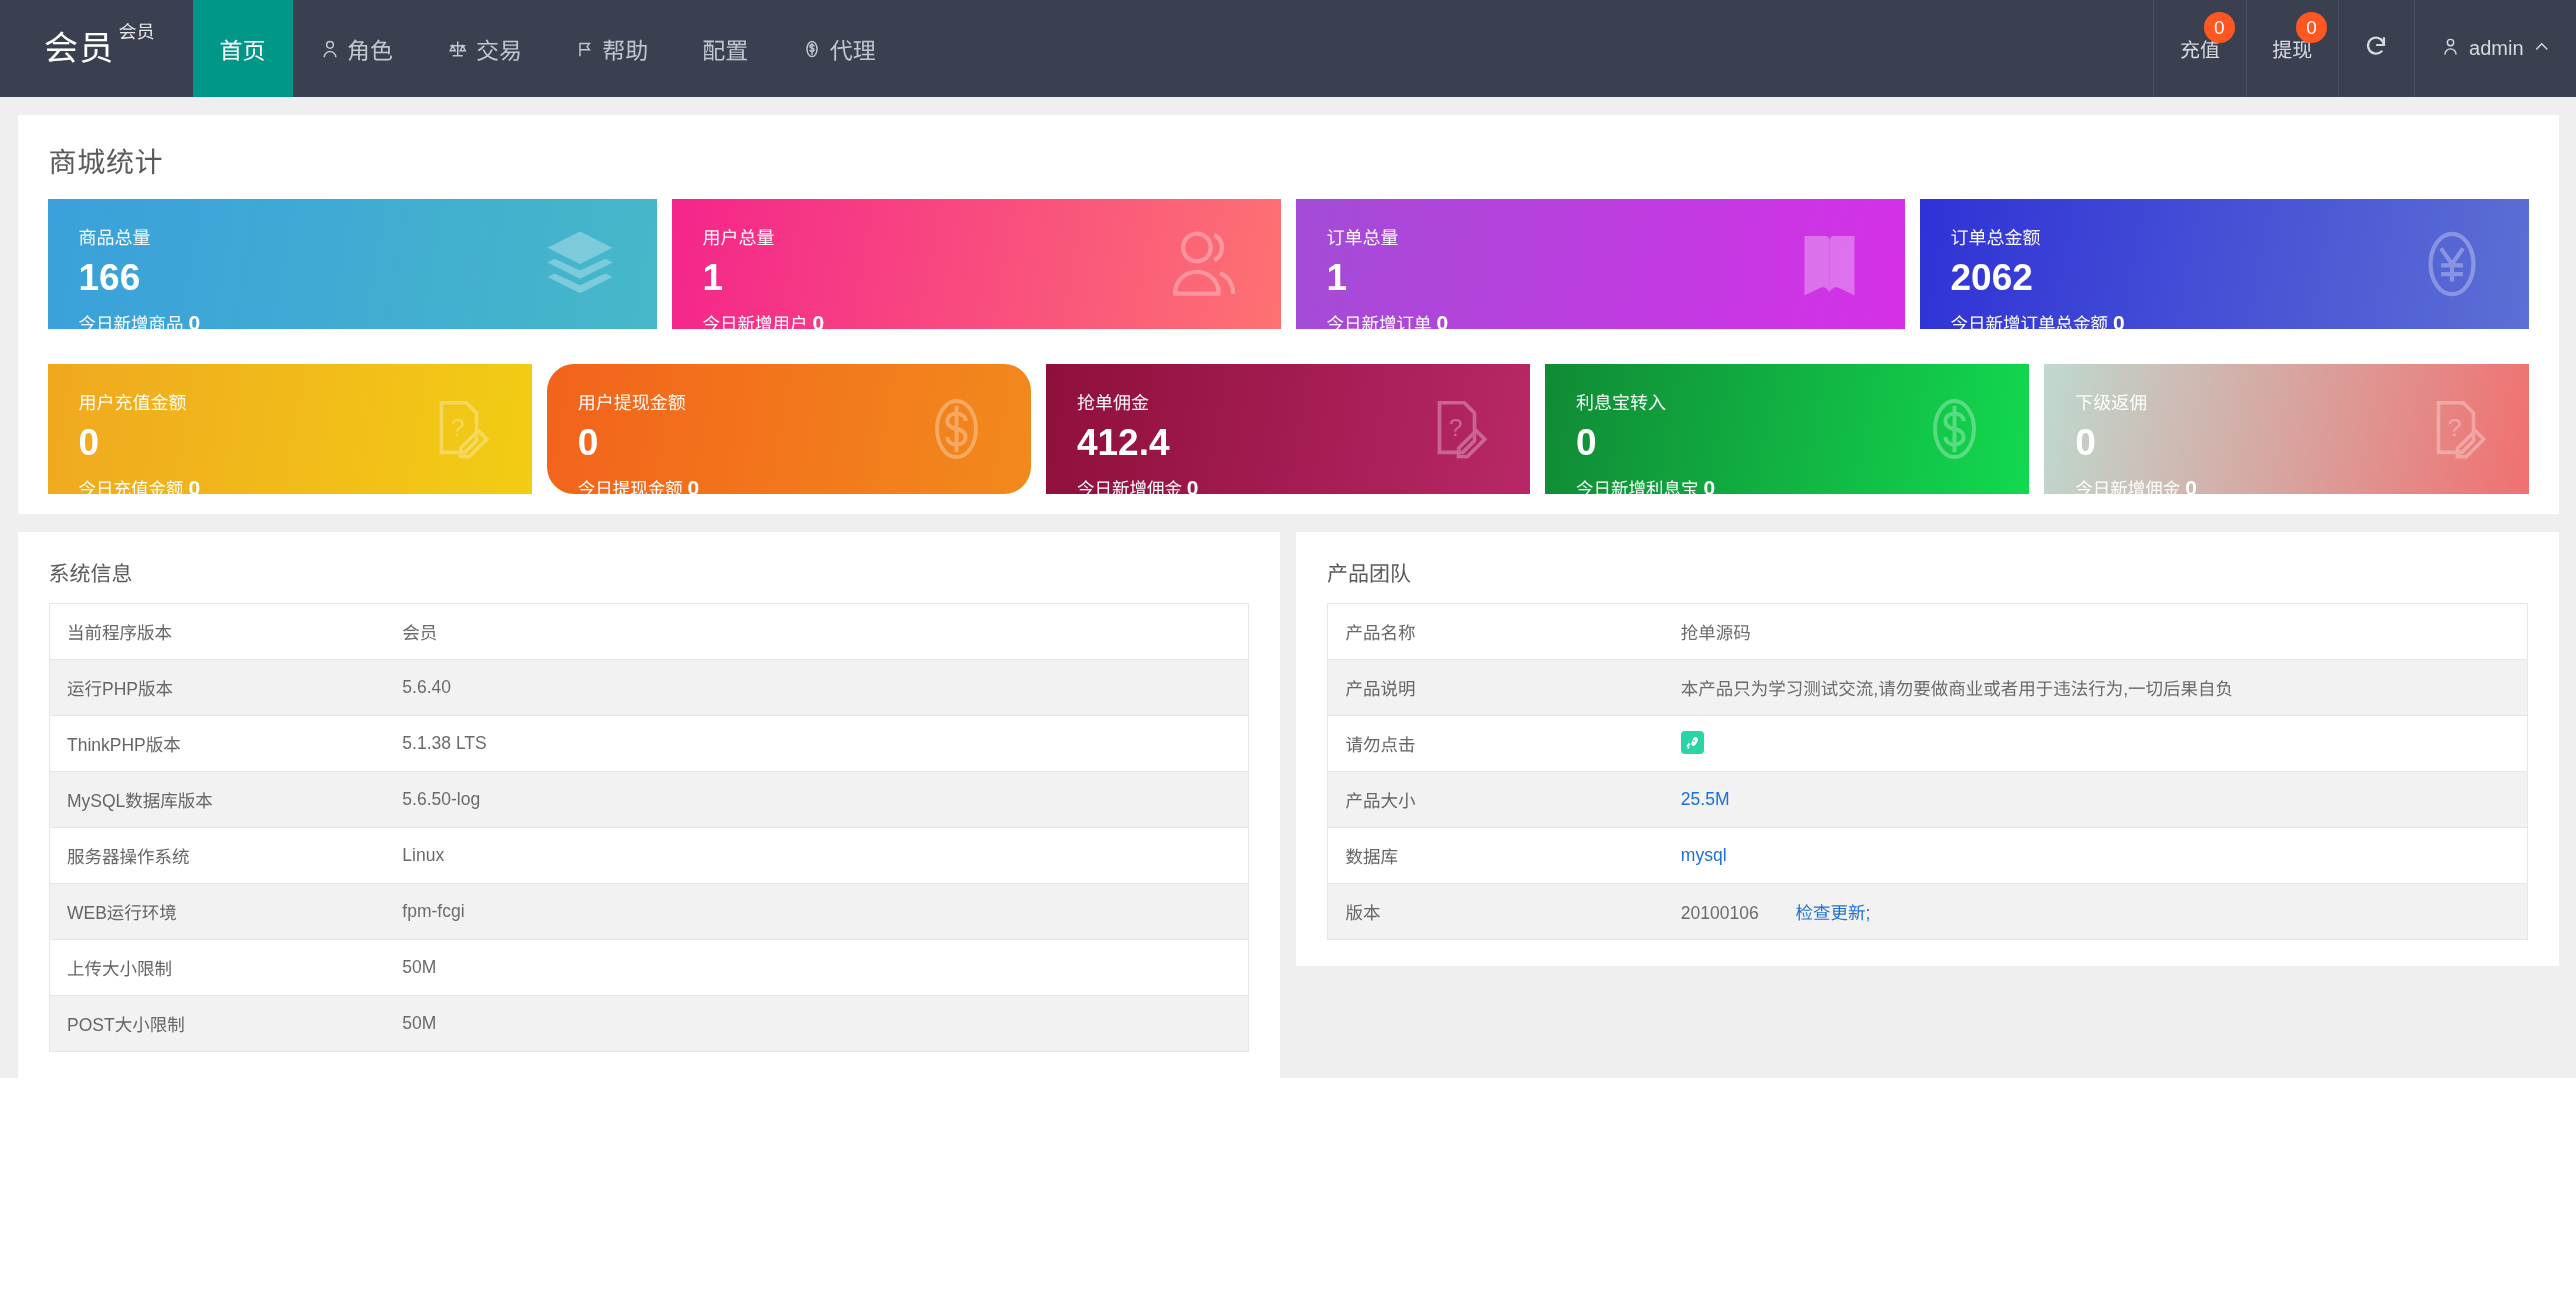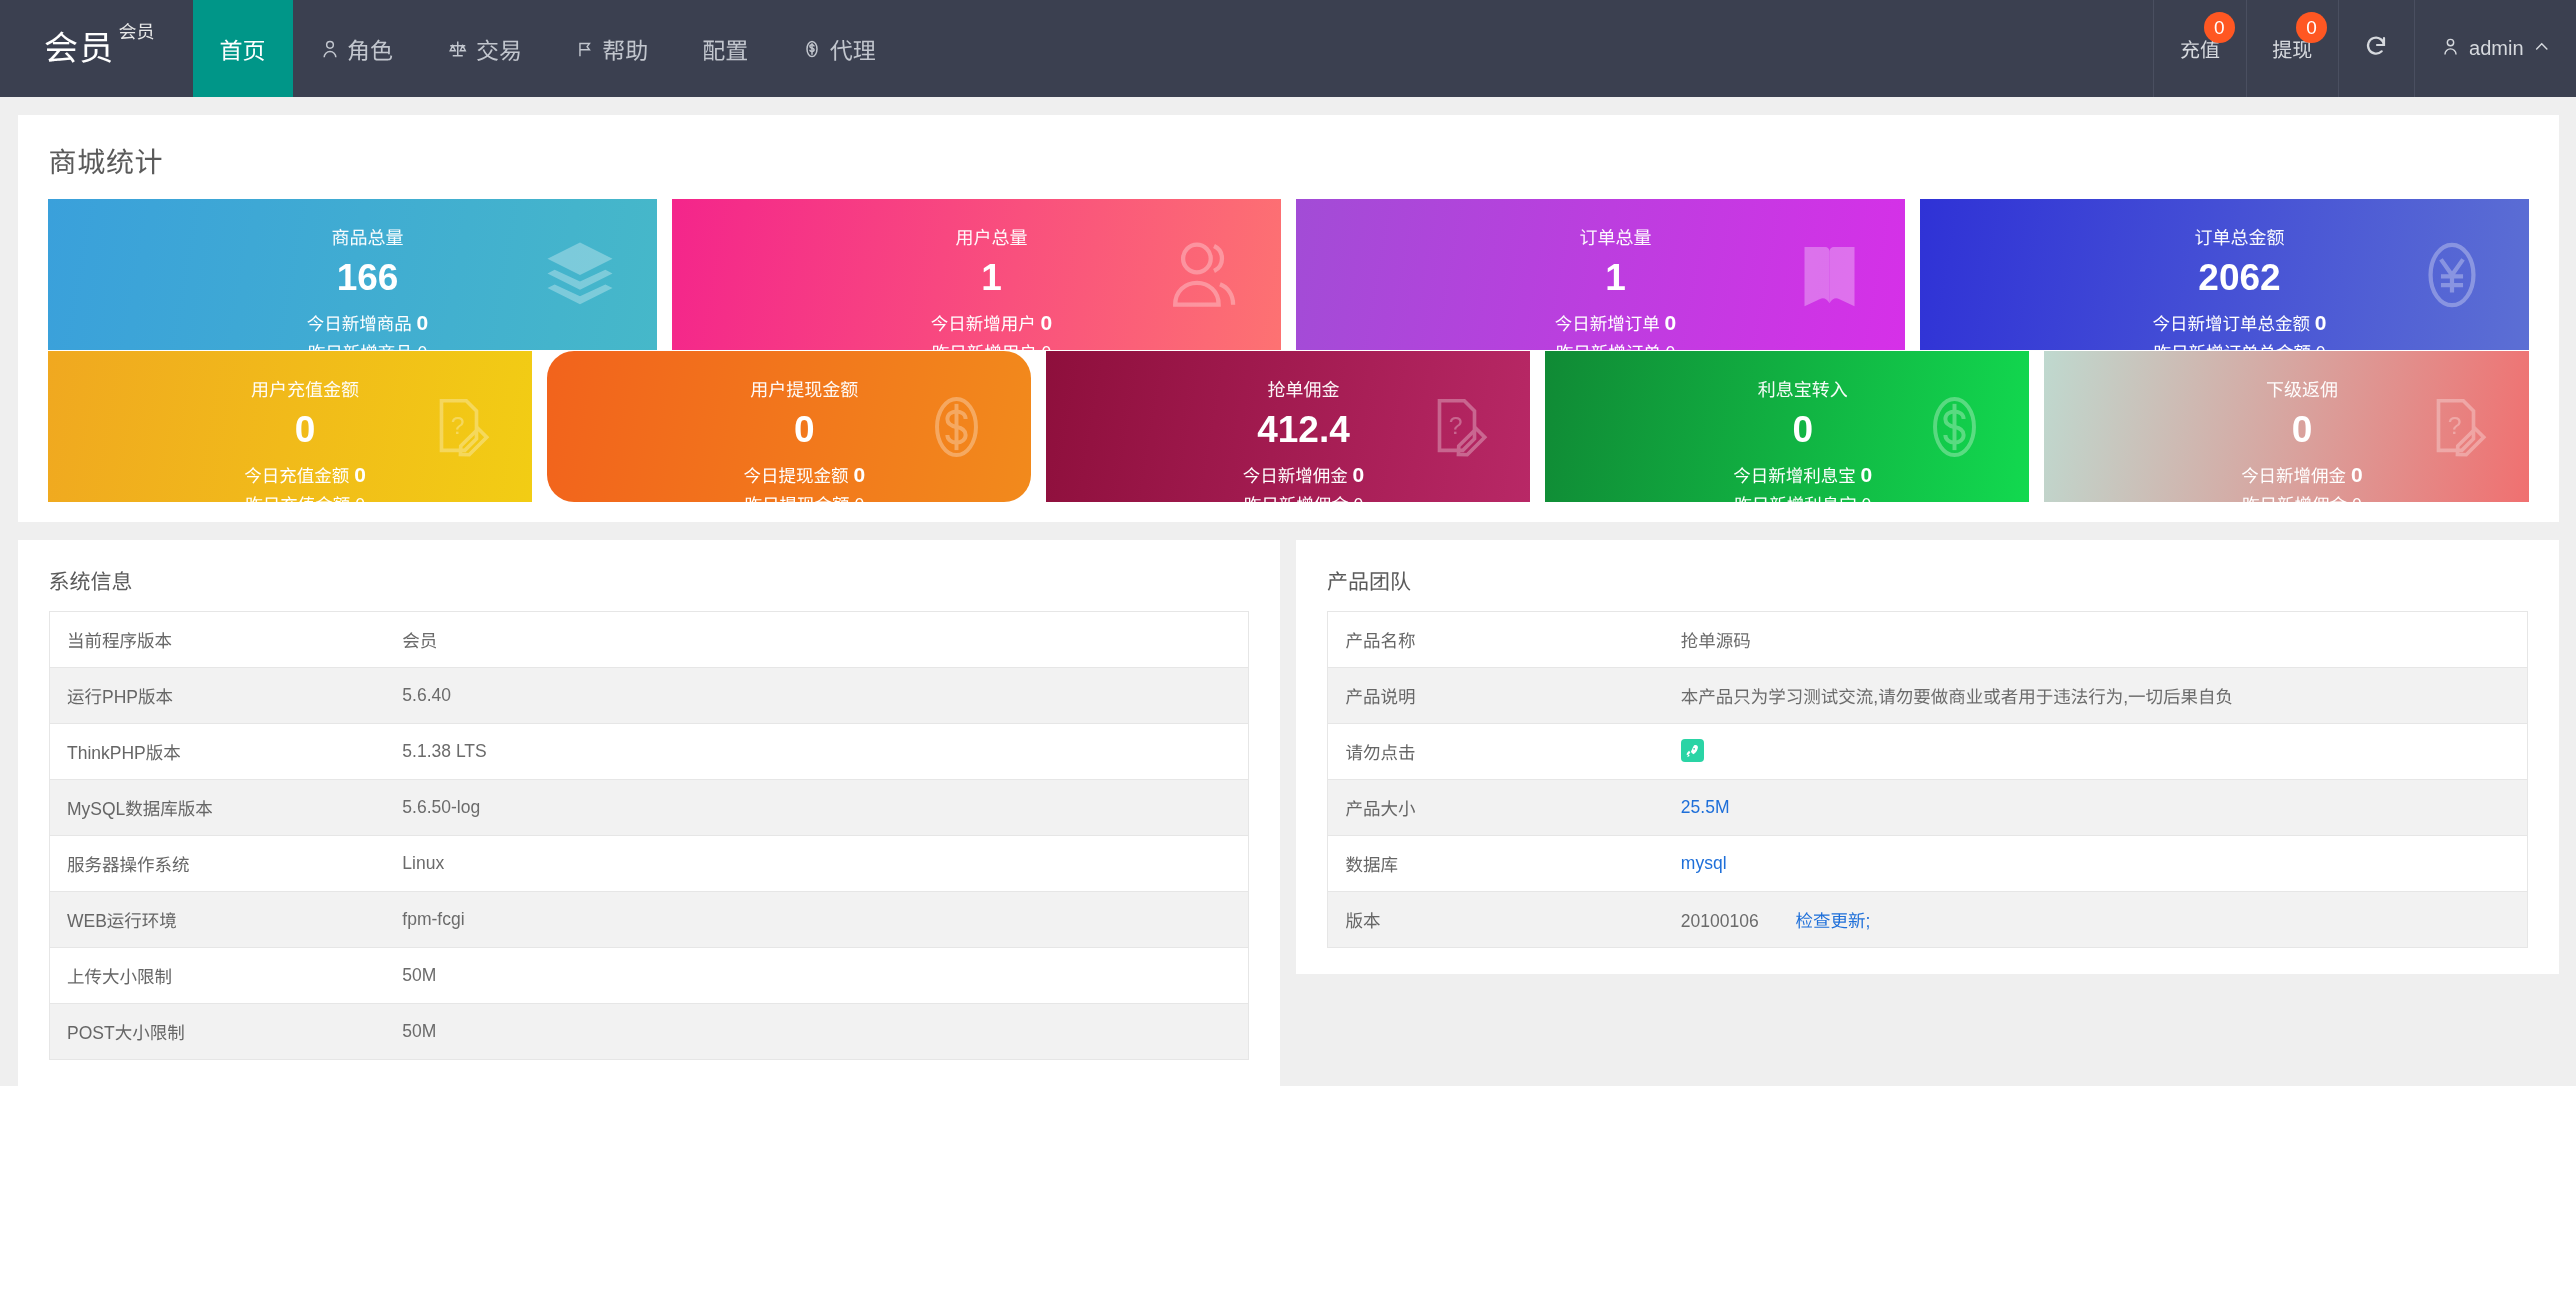"商品总量" .card { height: 151px -> 130px; text-align: center -> none }
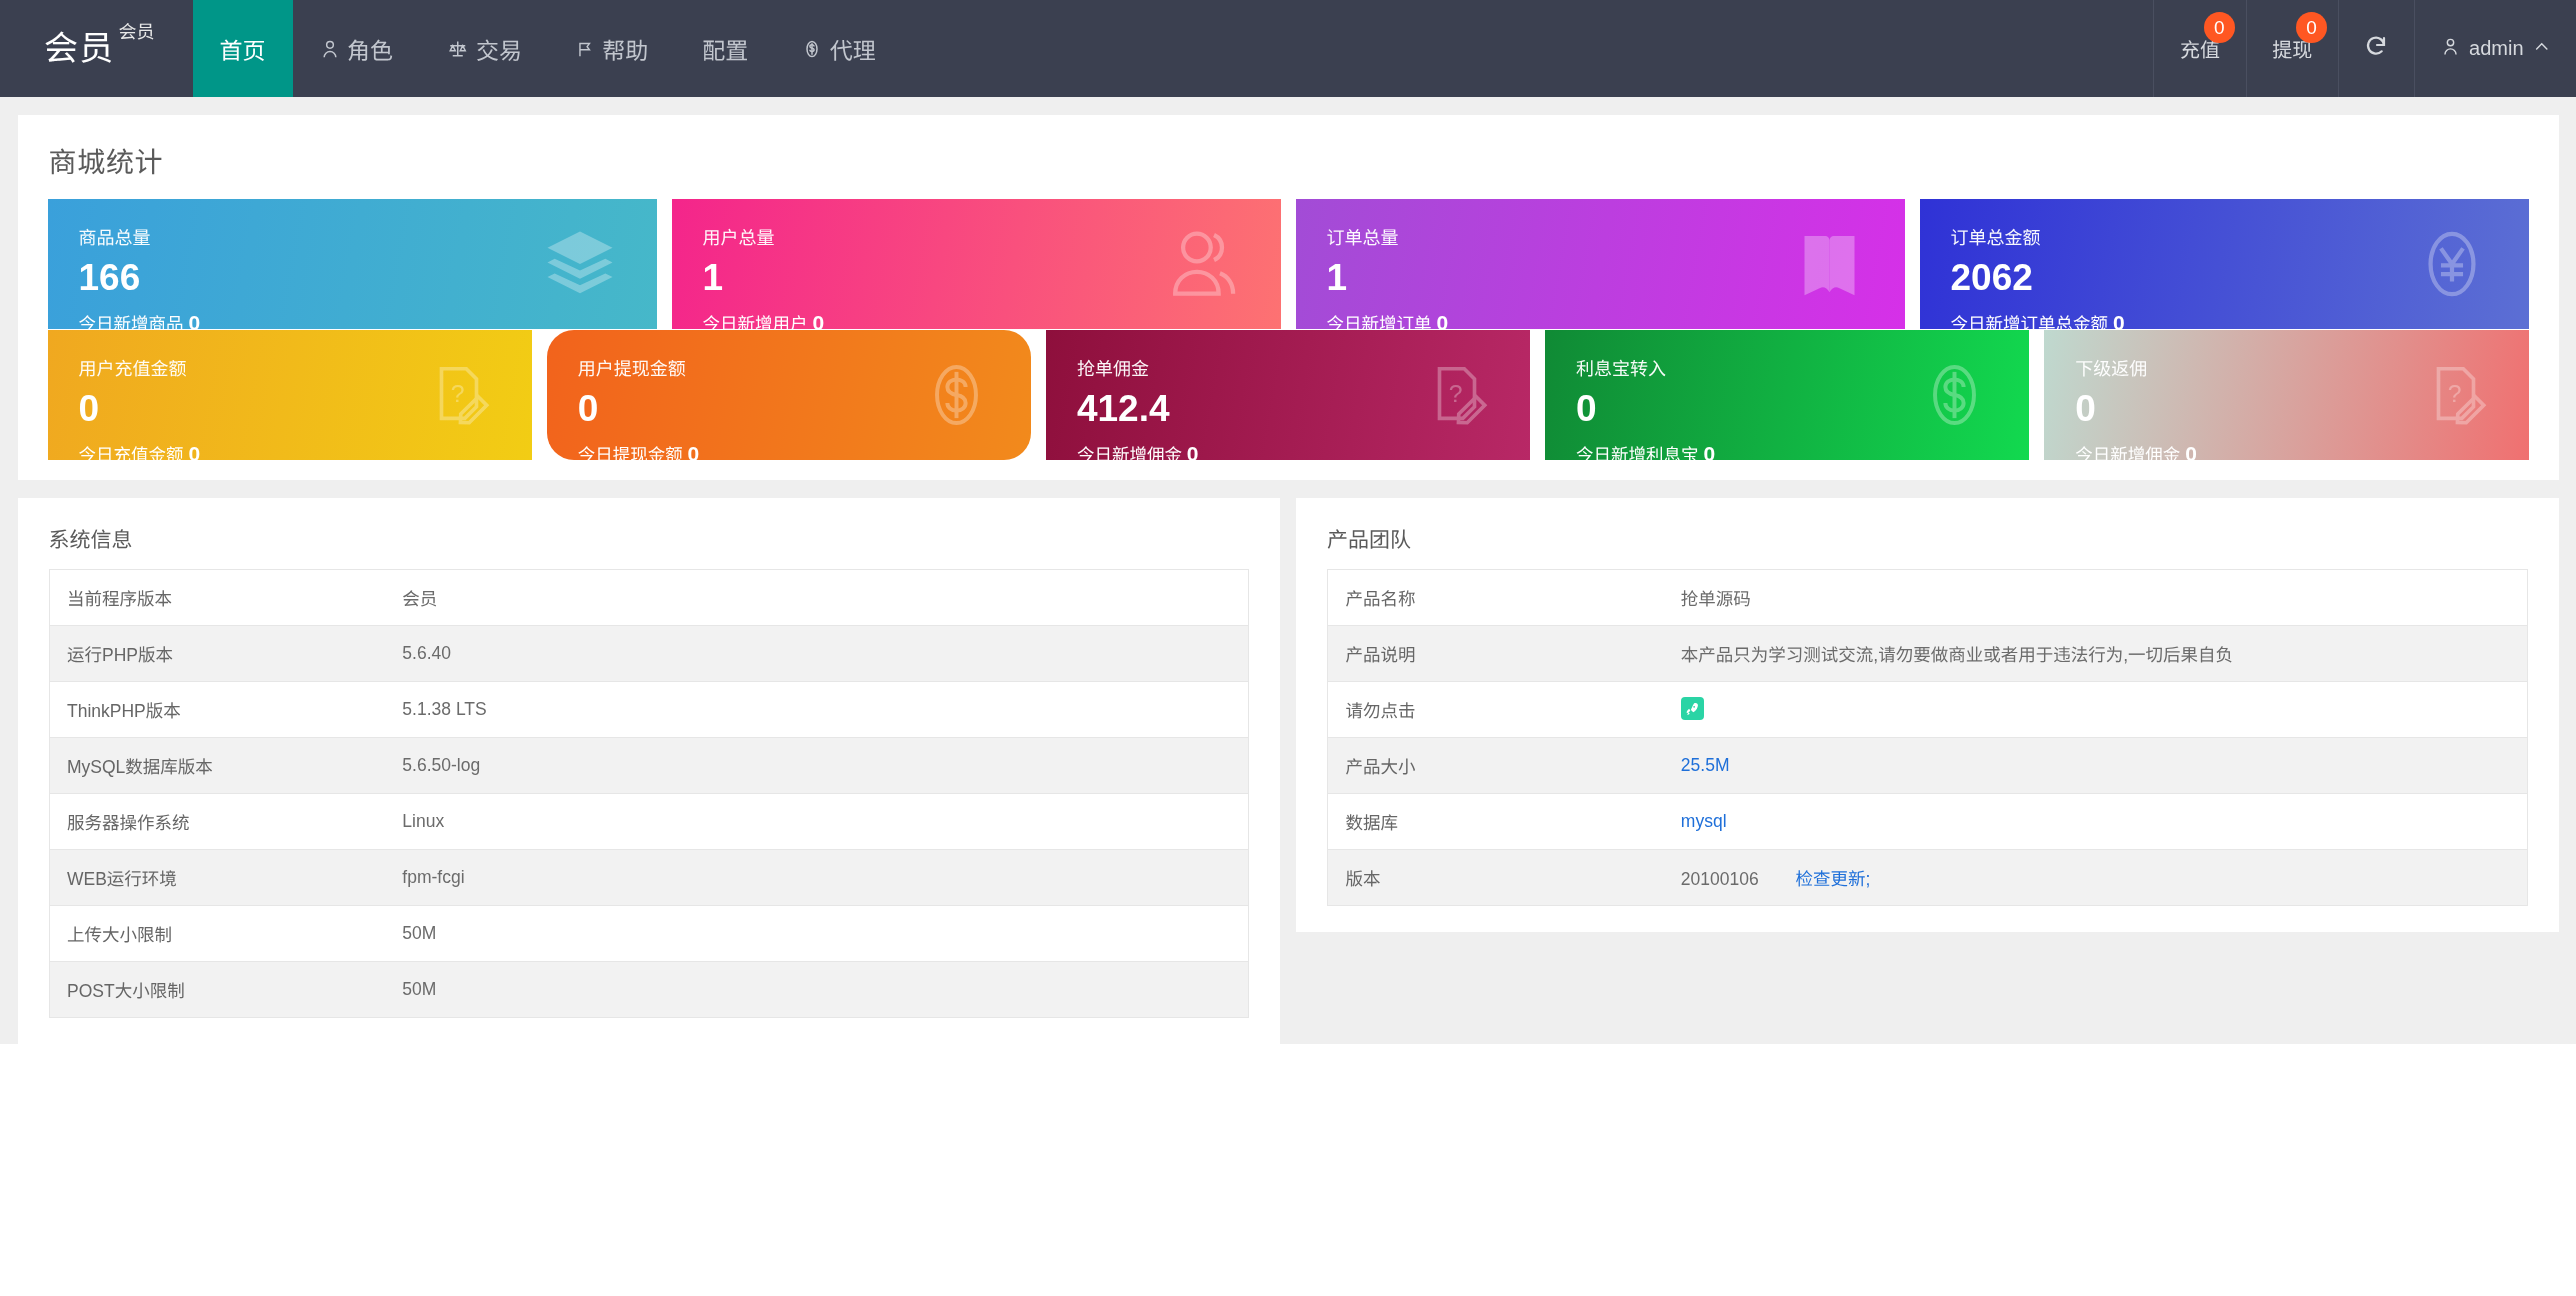"用户充值金额" .cards.row2 { padding-top: 1px -> 35px }
